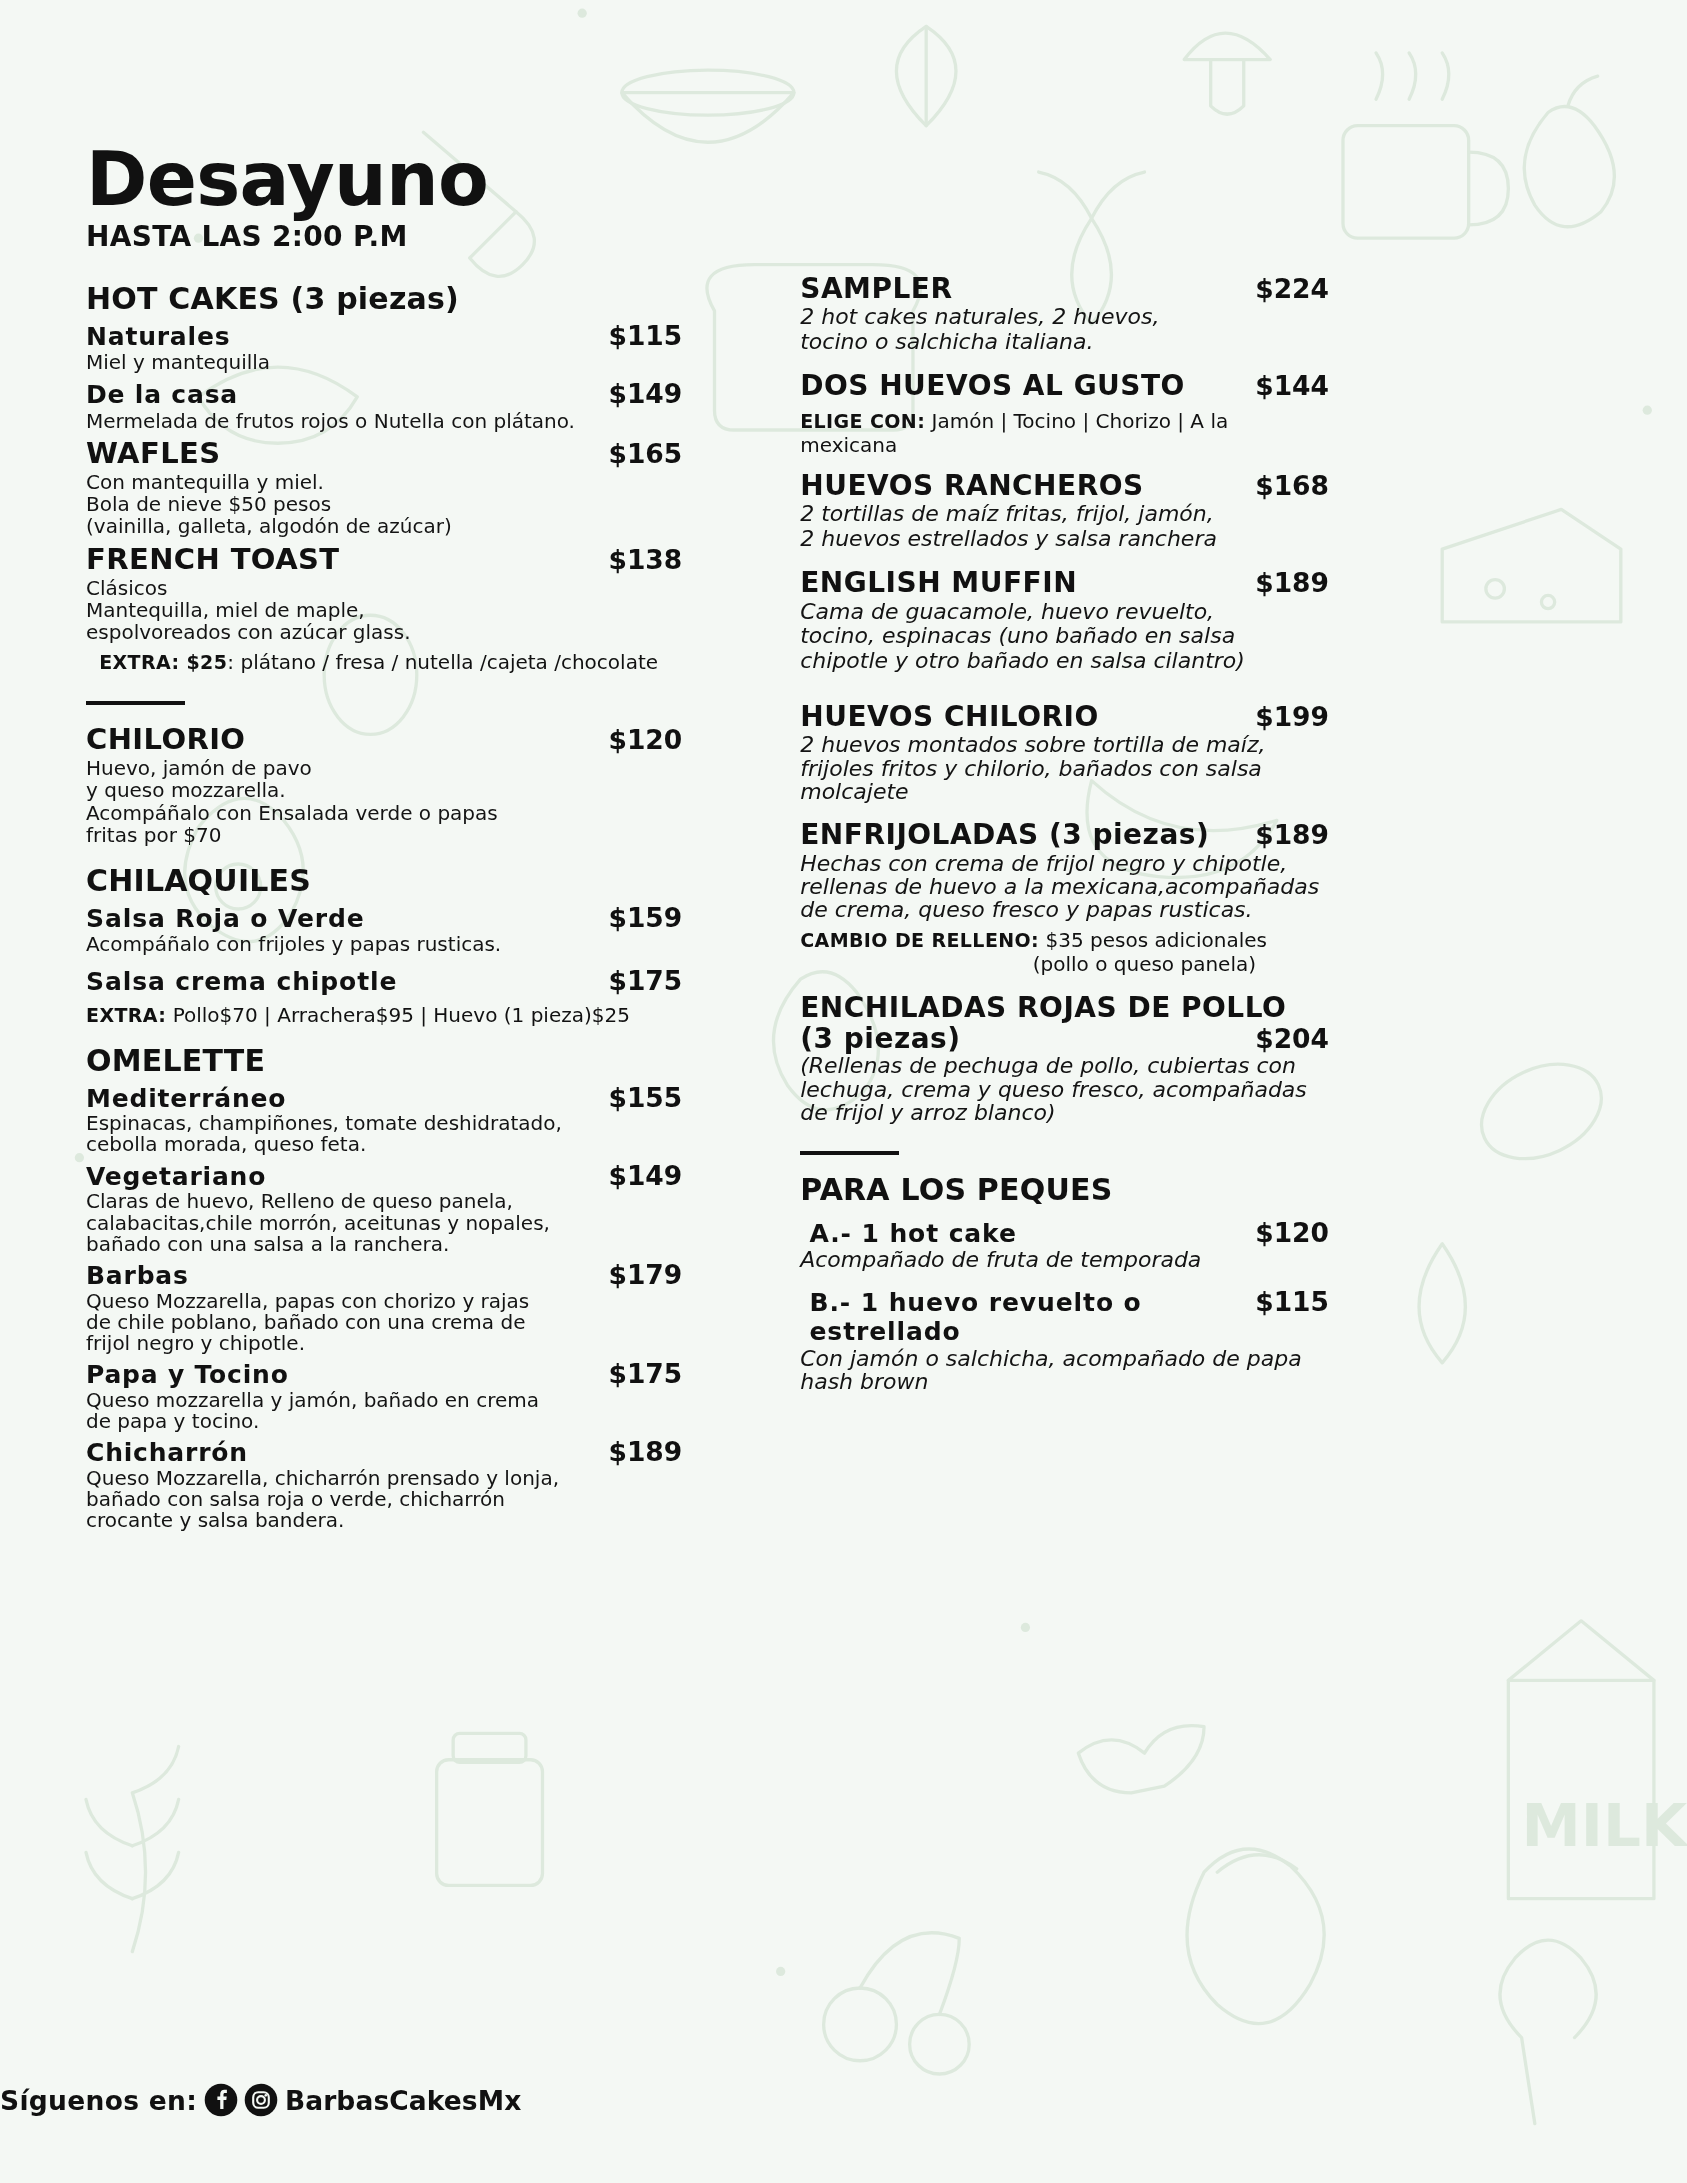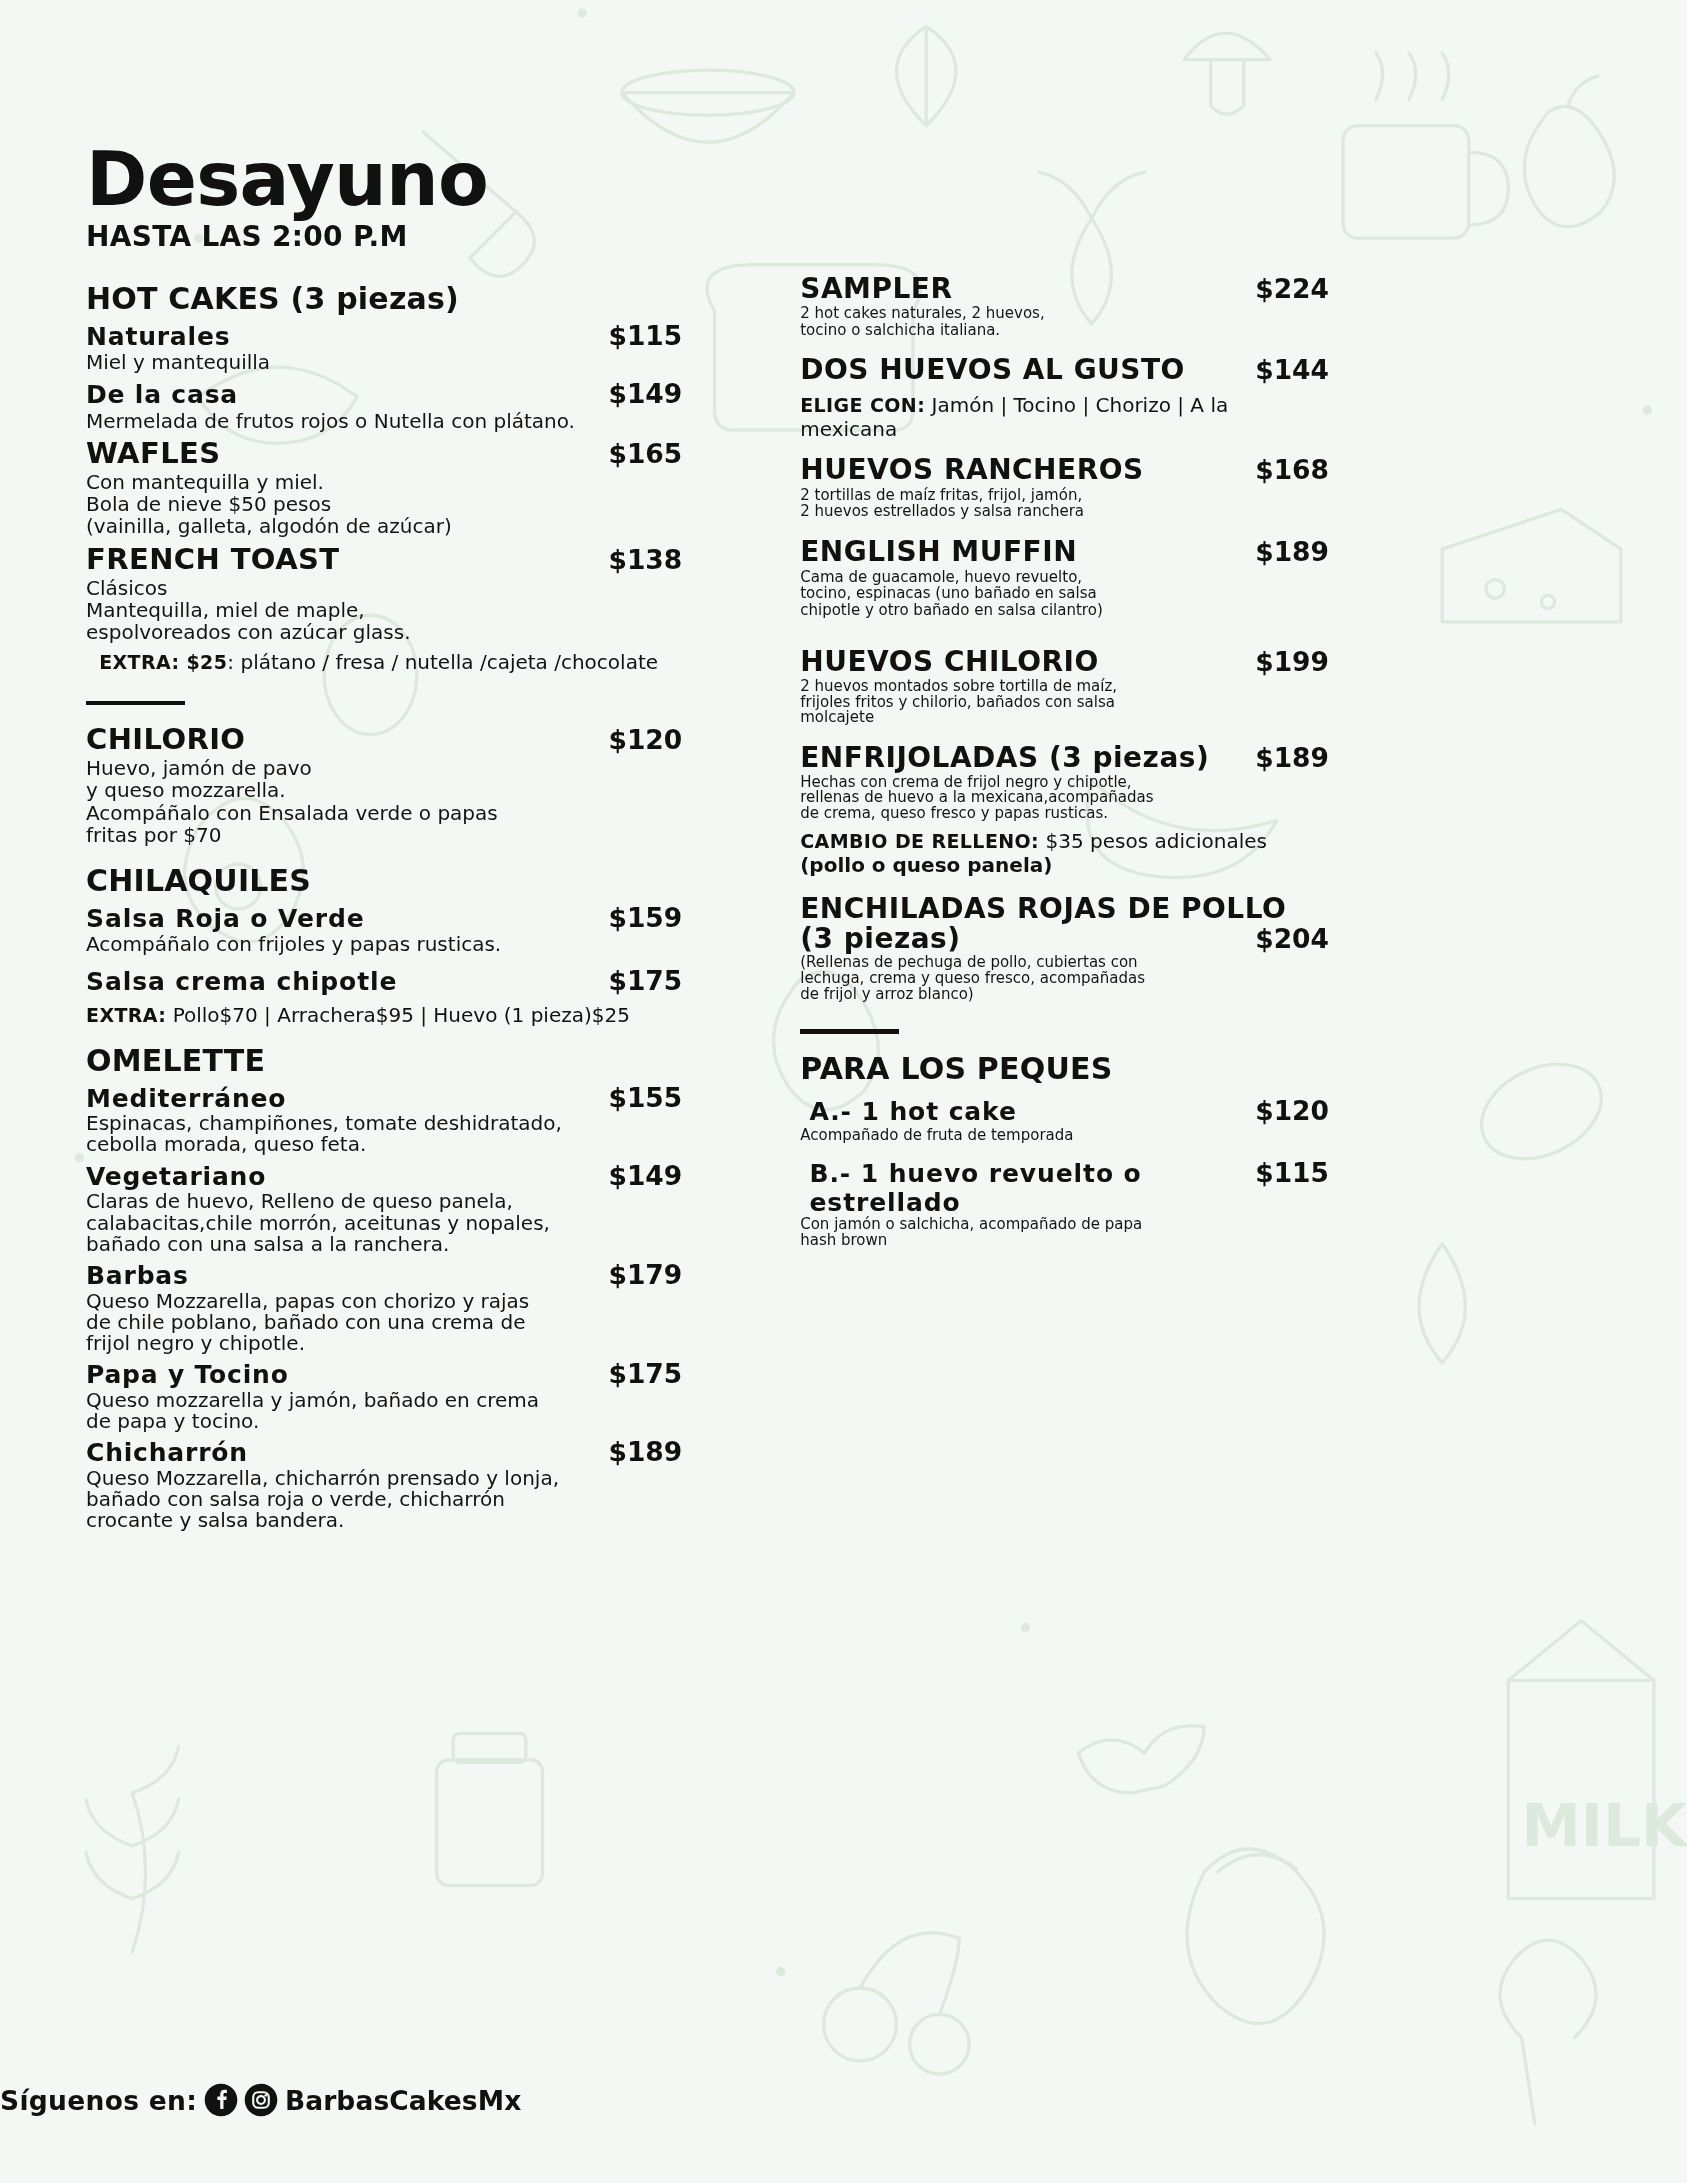"2 hot cakes naturales, 2" .col-right .desc { font-size: 15px -> 22px; font-style: none -> italic }
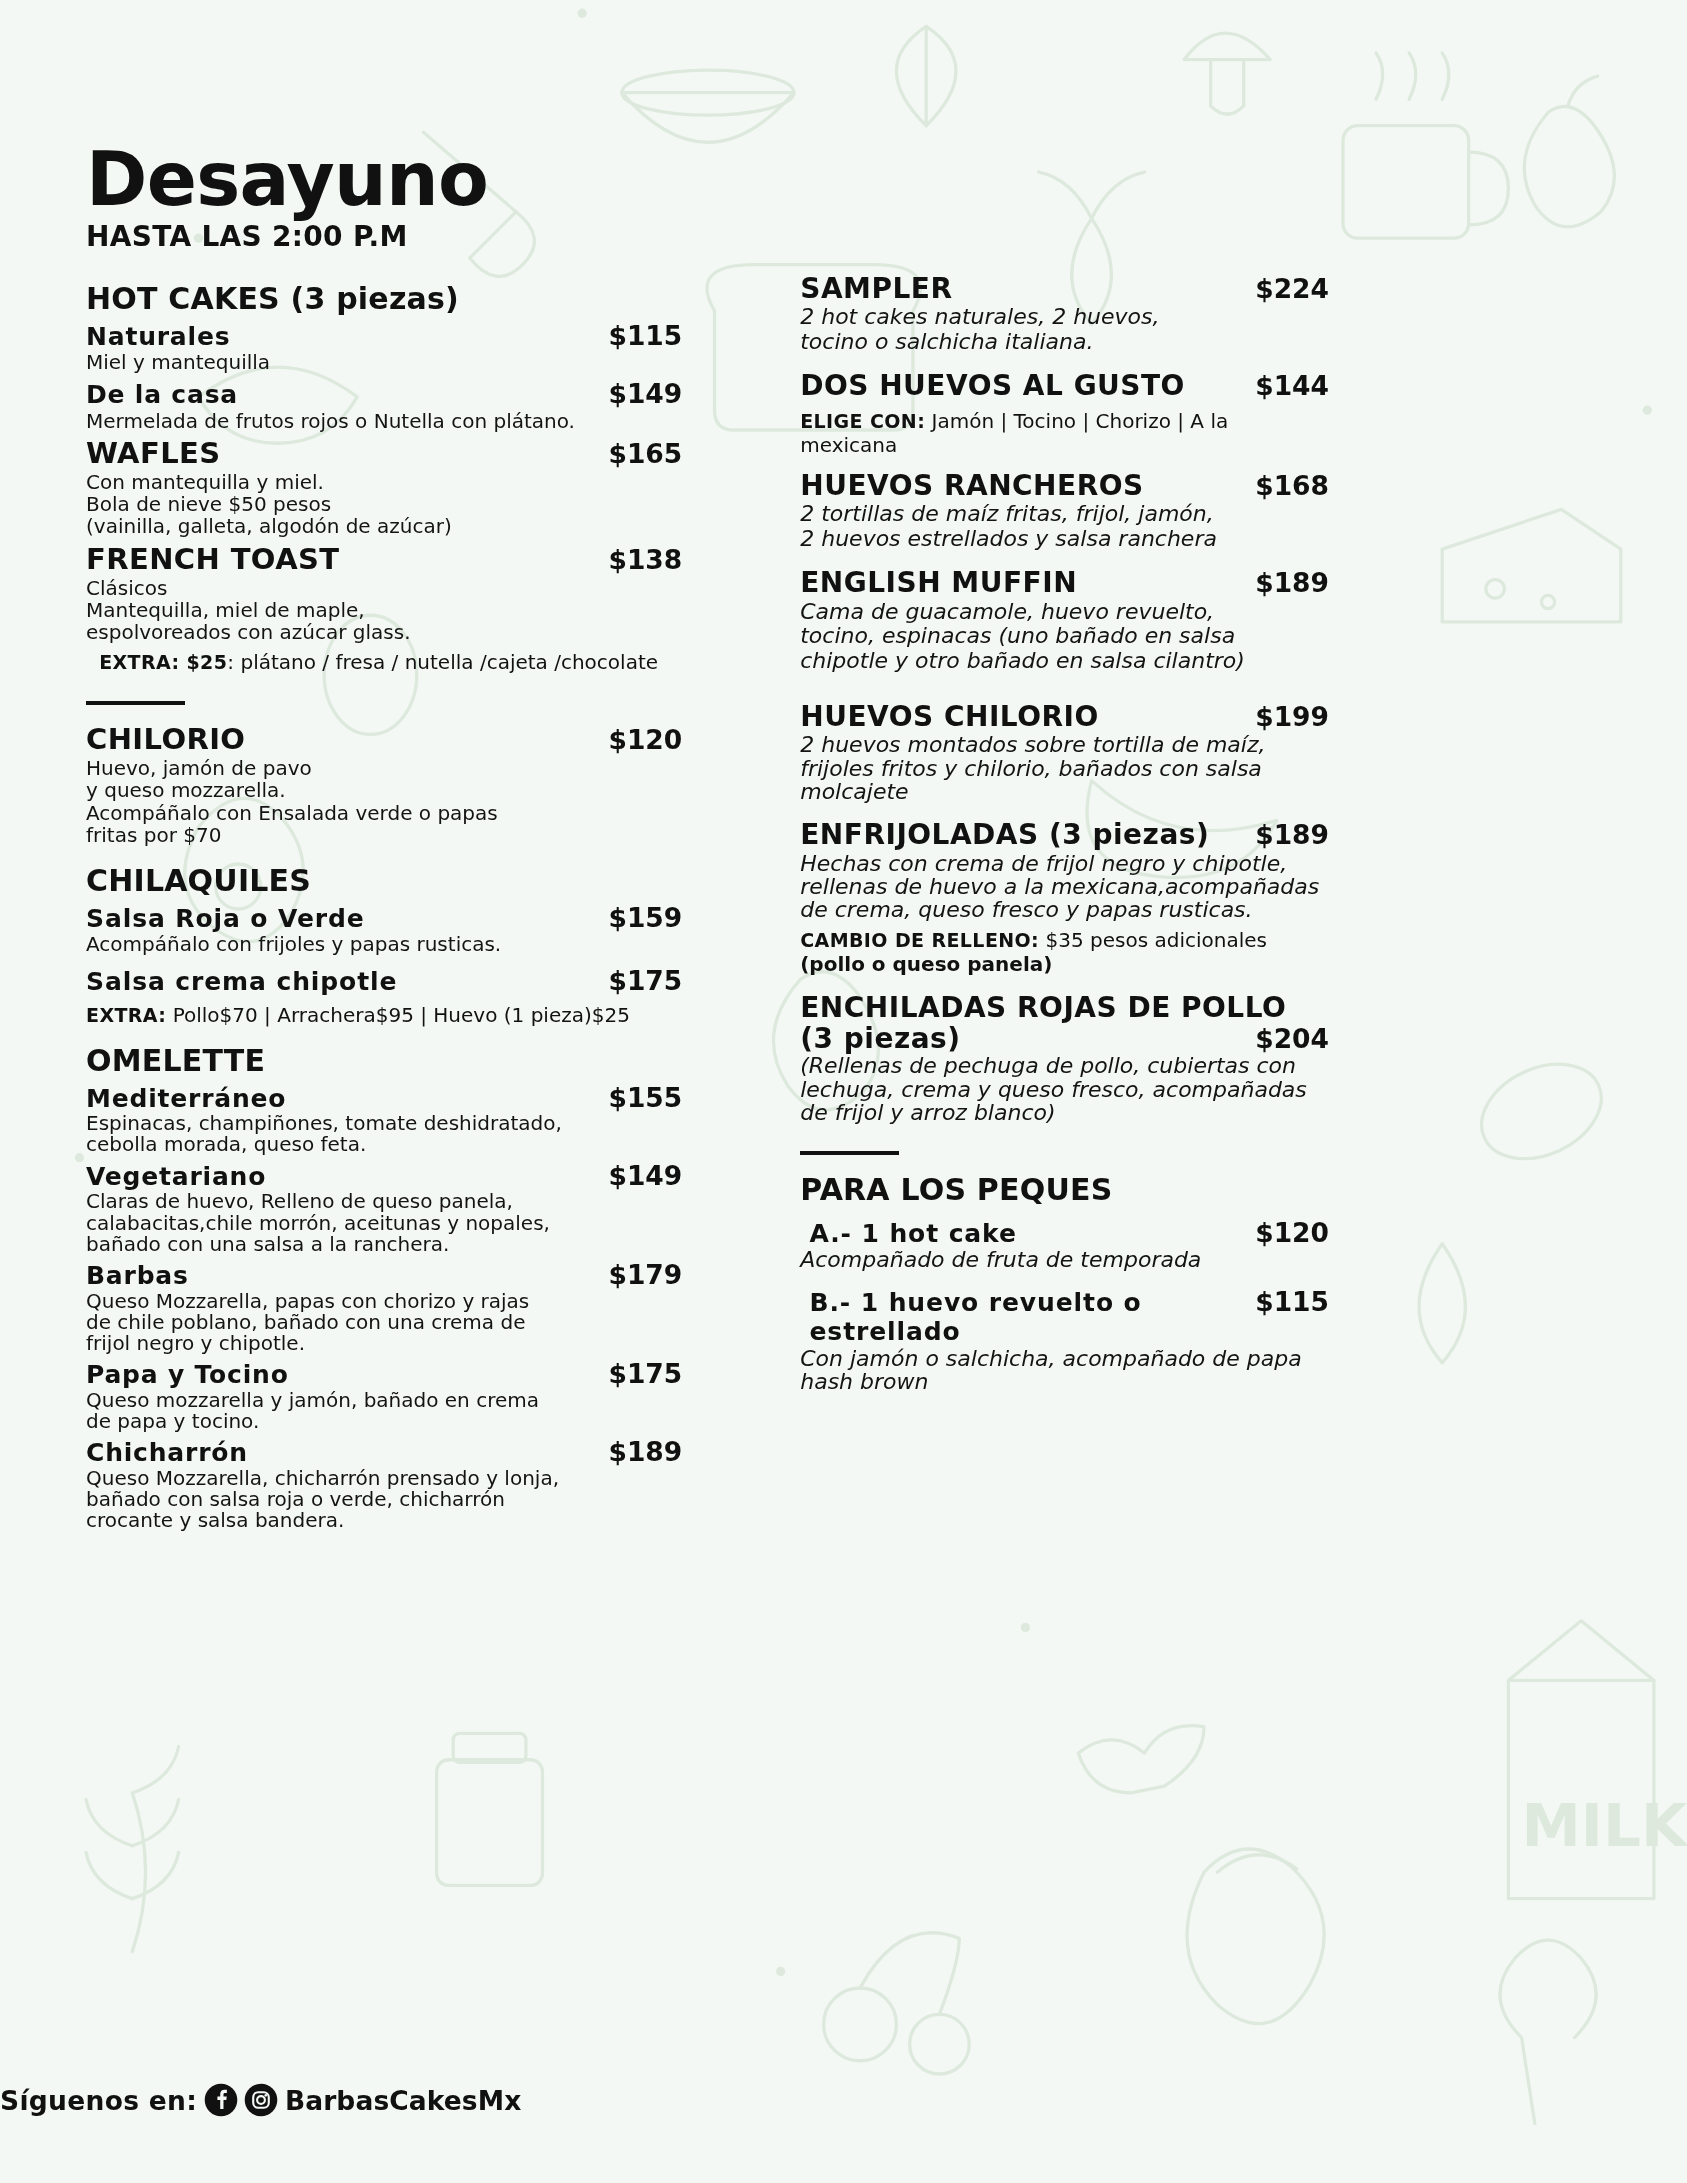"(pollo o queso panela)" .note-right { font-weight: 700 -> 400; text-align: left -> right }
